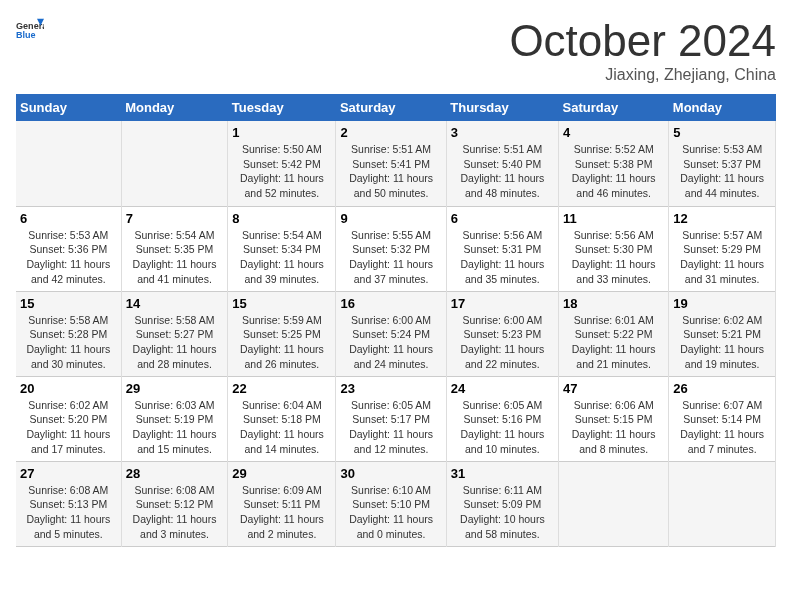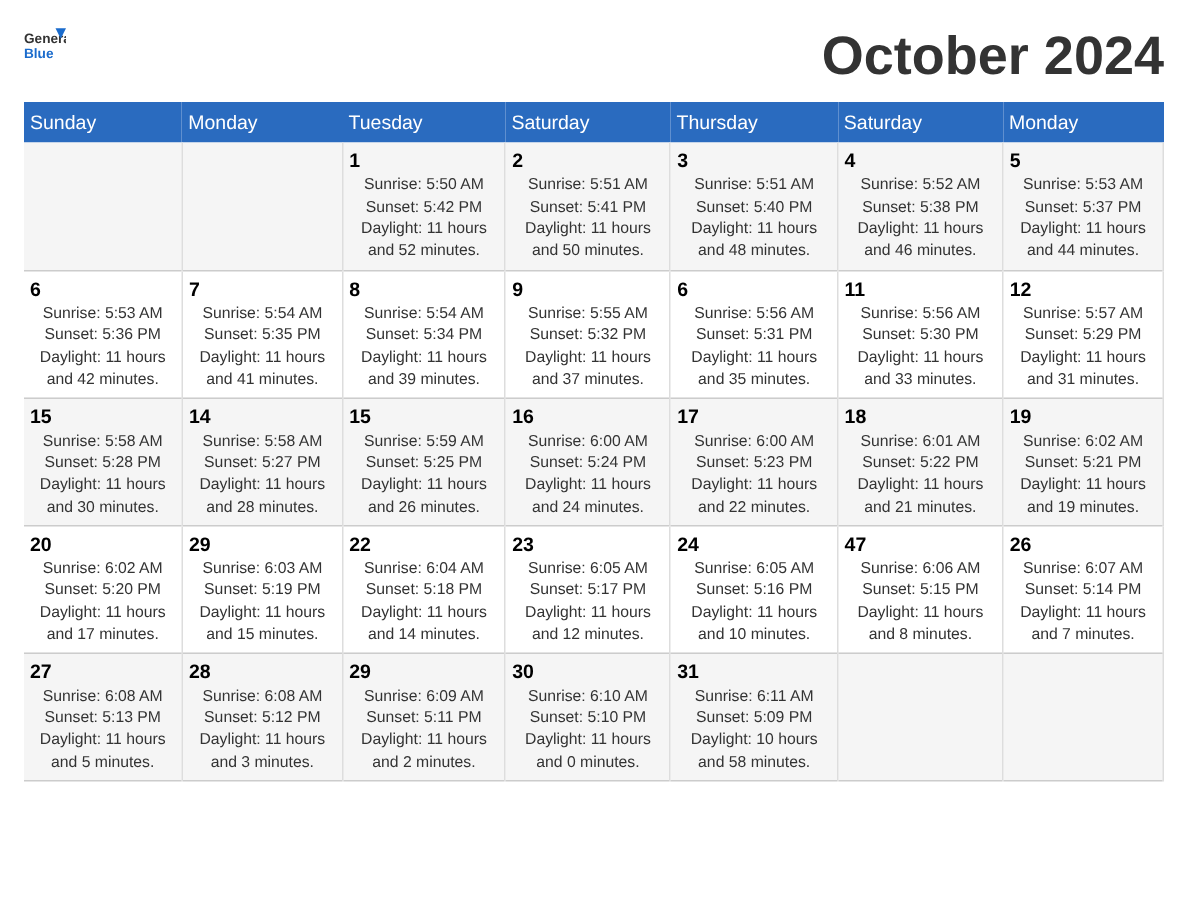"October 2024" .main-title { font-size: 36px -> 44px; font-weight: bold -> normal }
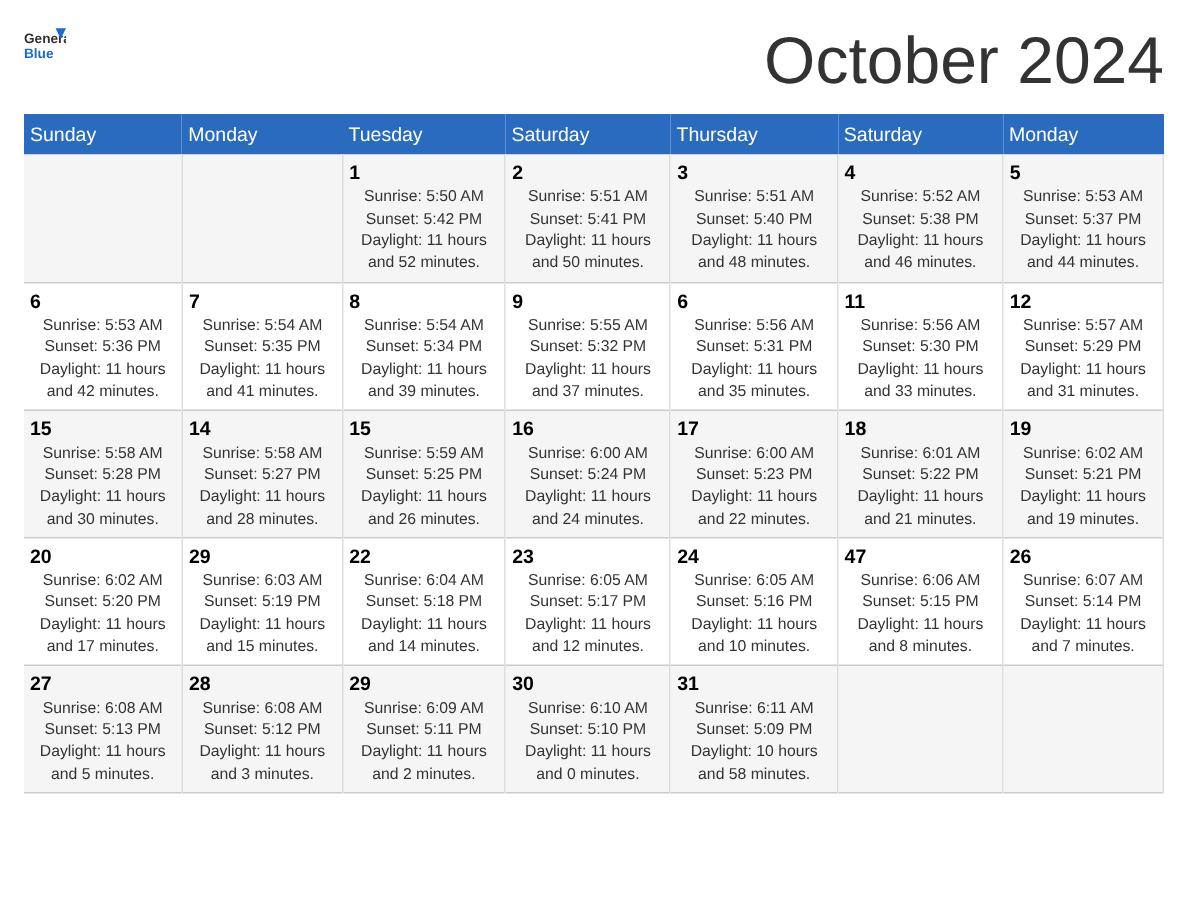"Jiaxing, Zhejiang, China" div.subtitle { html: none -> <div>Jiaxing, Zhejiang, China</div> }
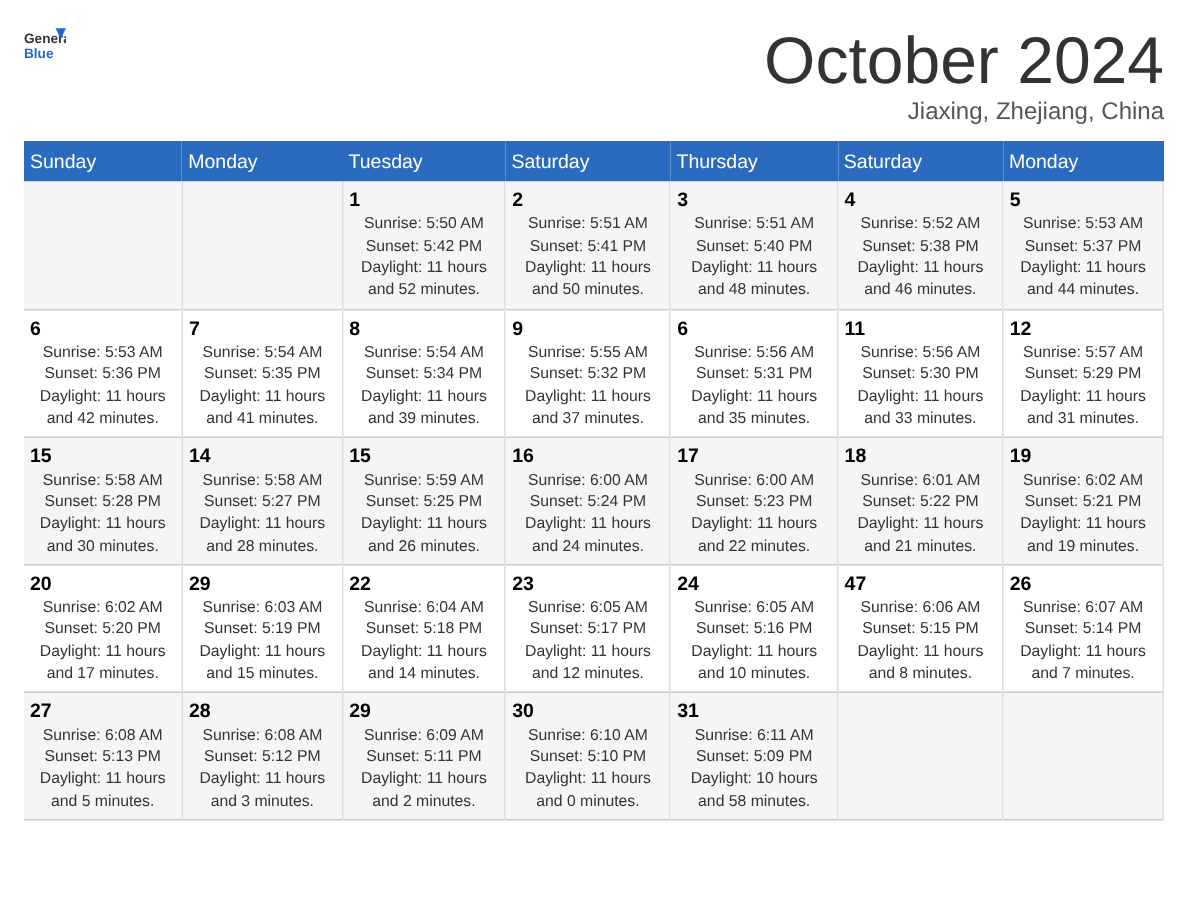"Sunday" thead tr th { font-weight: normal -> bold }
